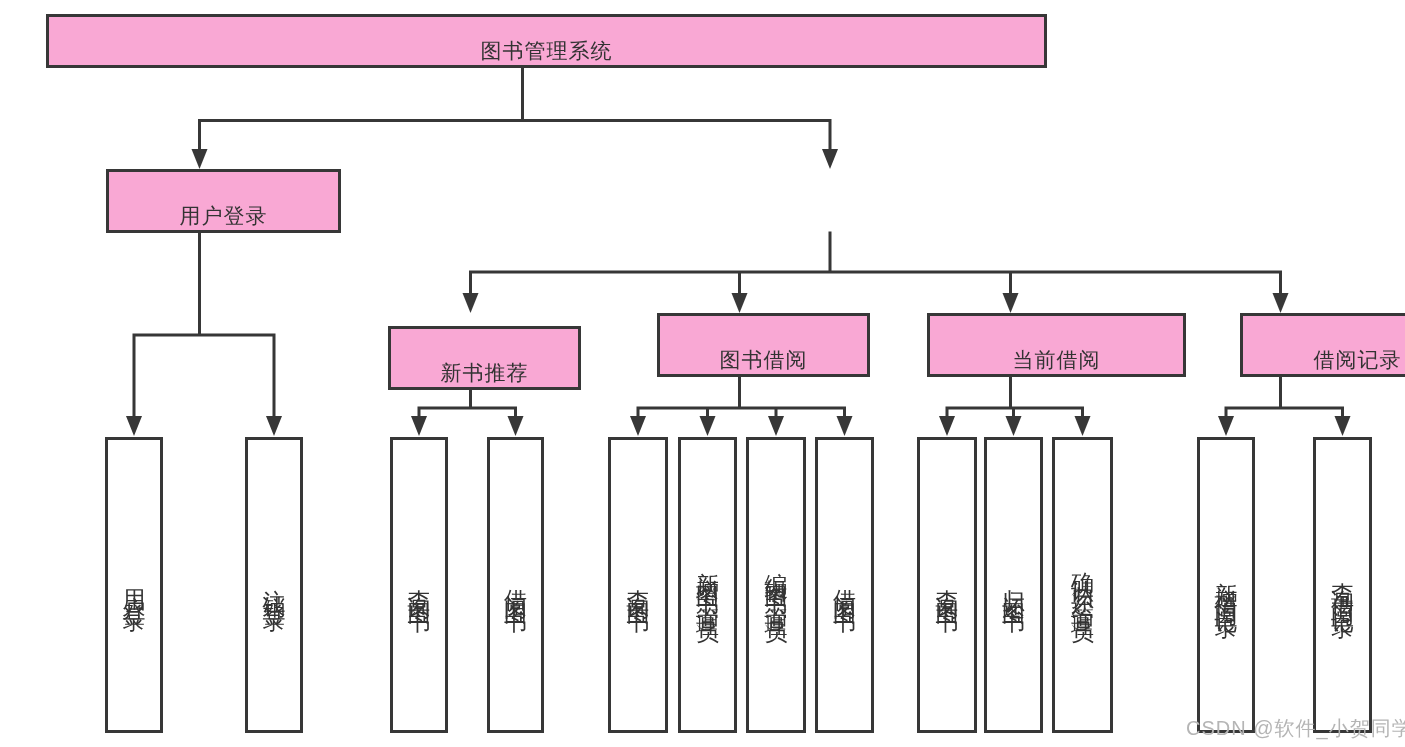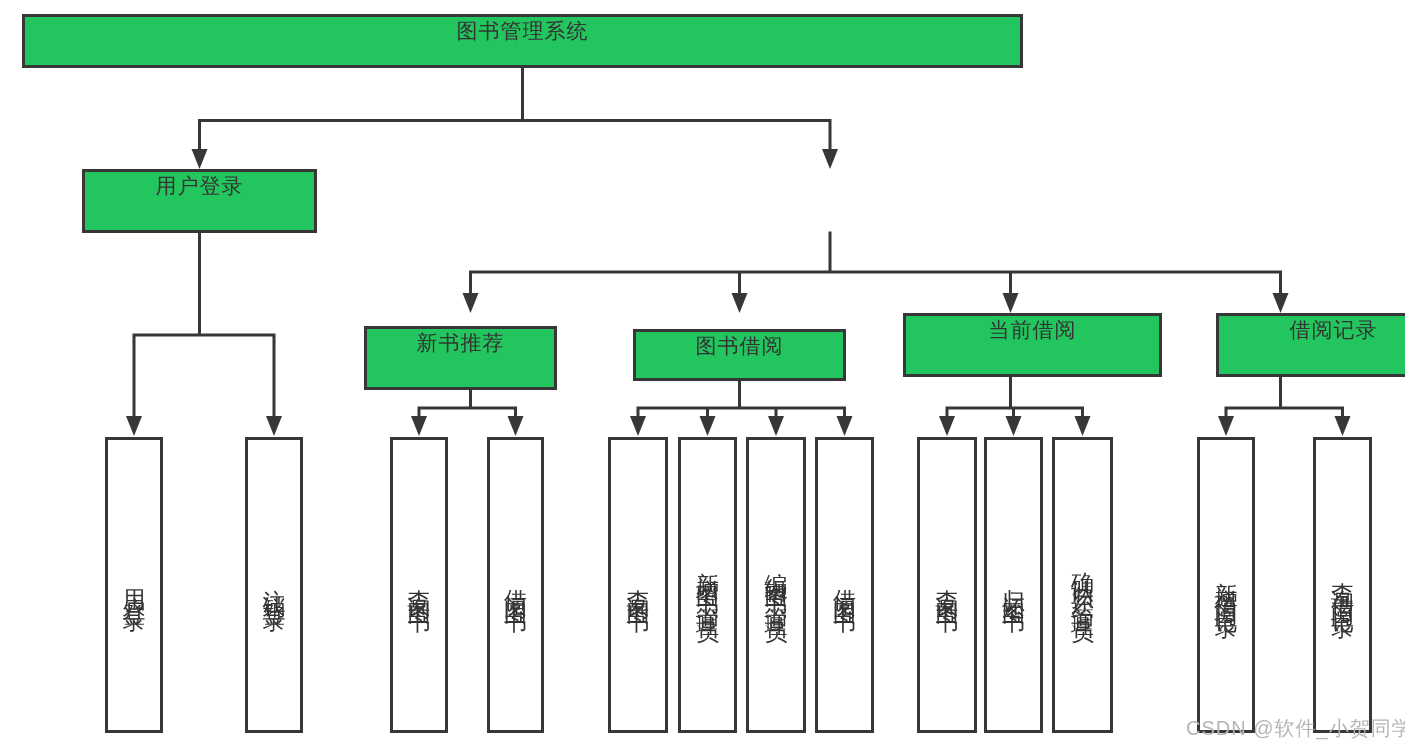"图书管理系统" .hnode { align-items: flex-start -> flex-end; background: #22c55e -> #f9a8d4; margin-left: none -> 24px }
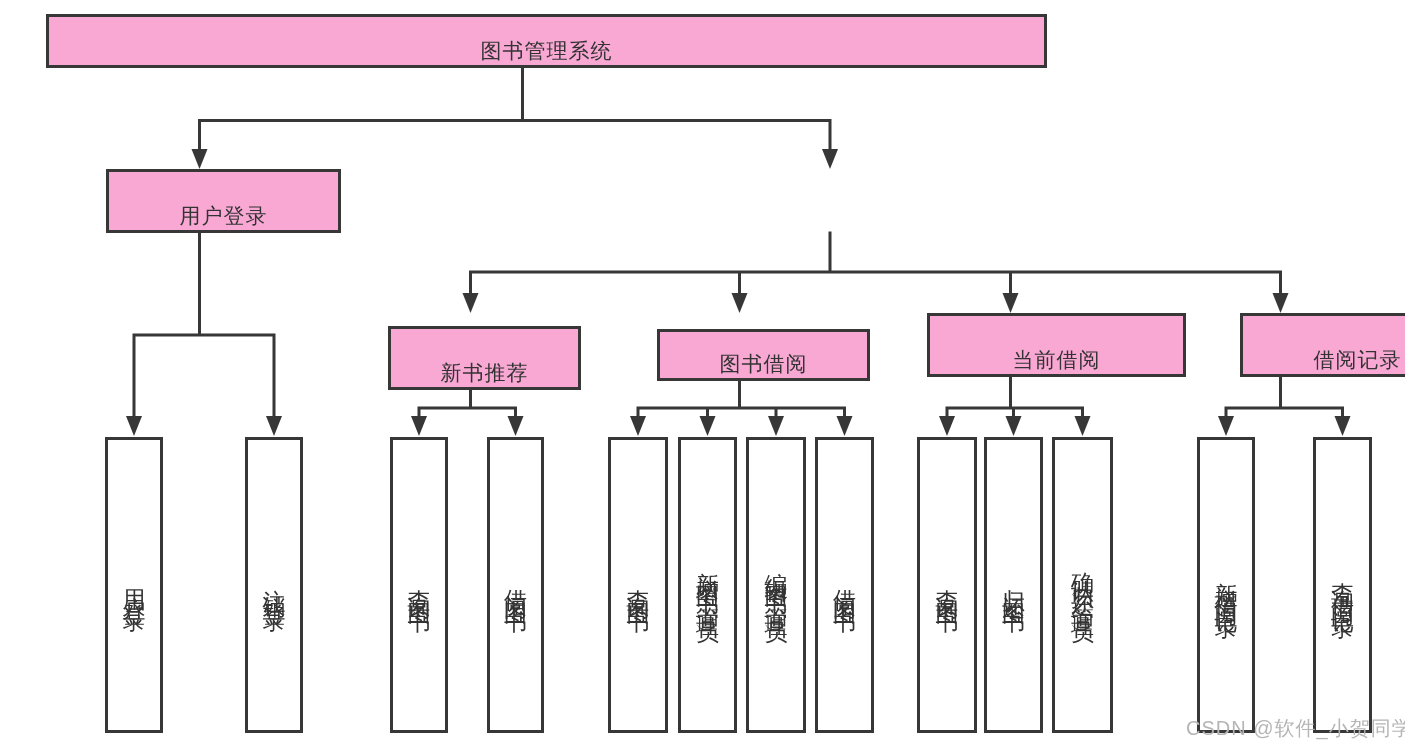"图书借阅" div.hnode { height: 52px -> 64px; top: 329px -> 313px }
